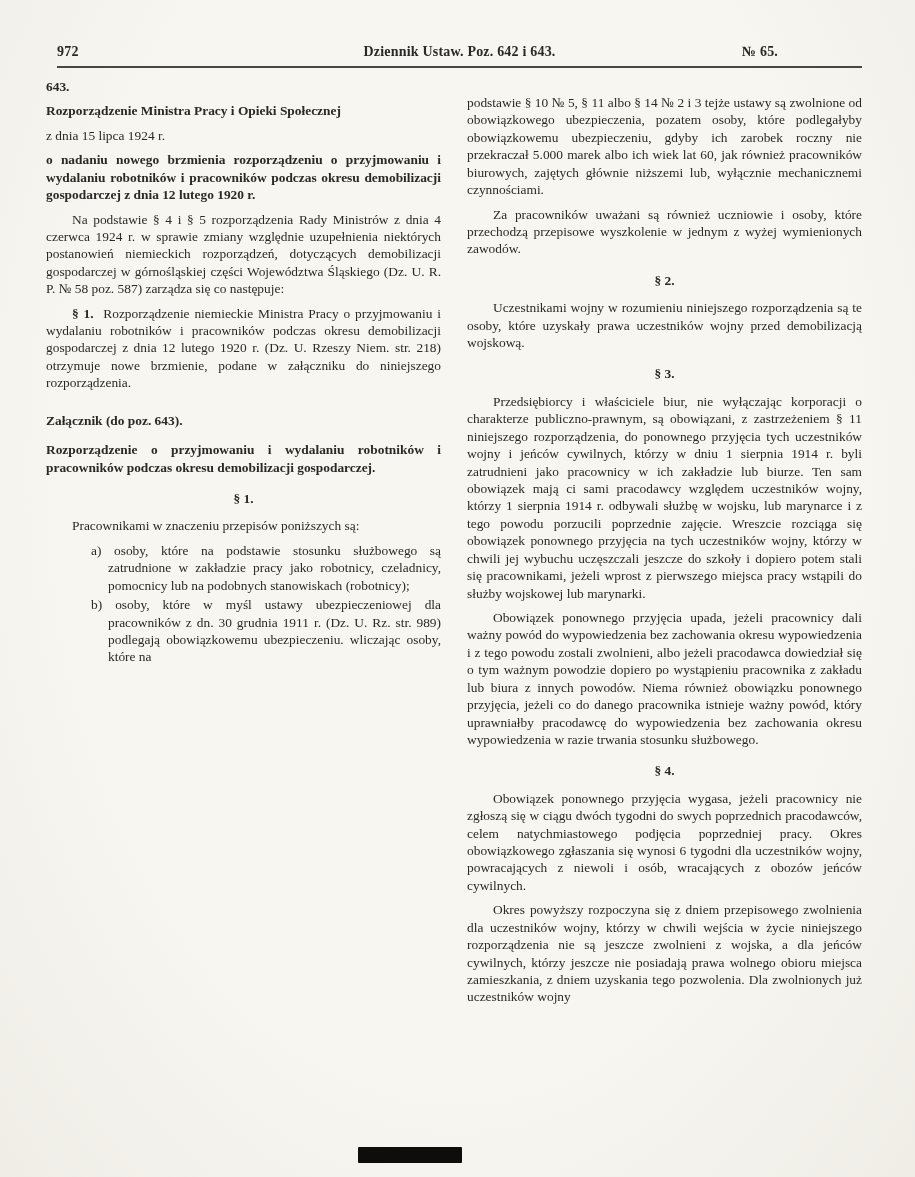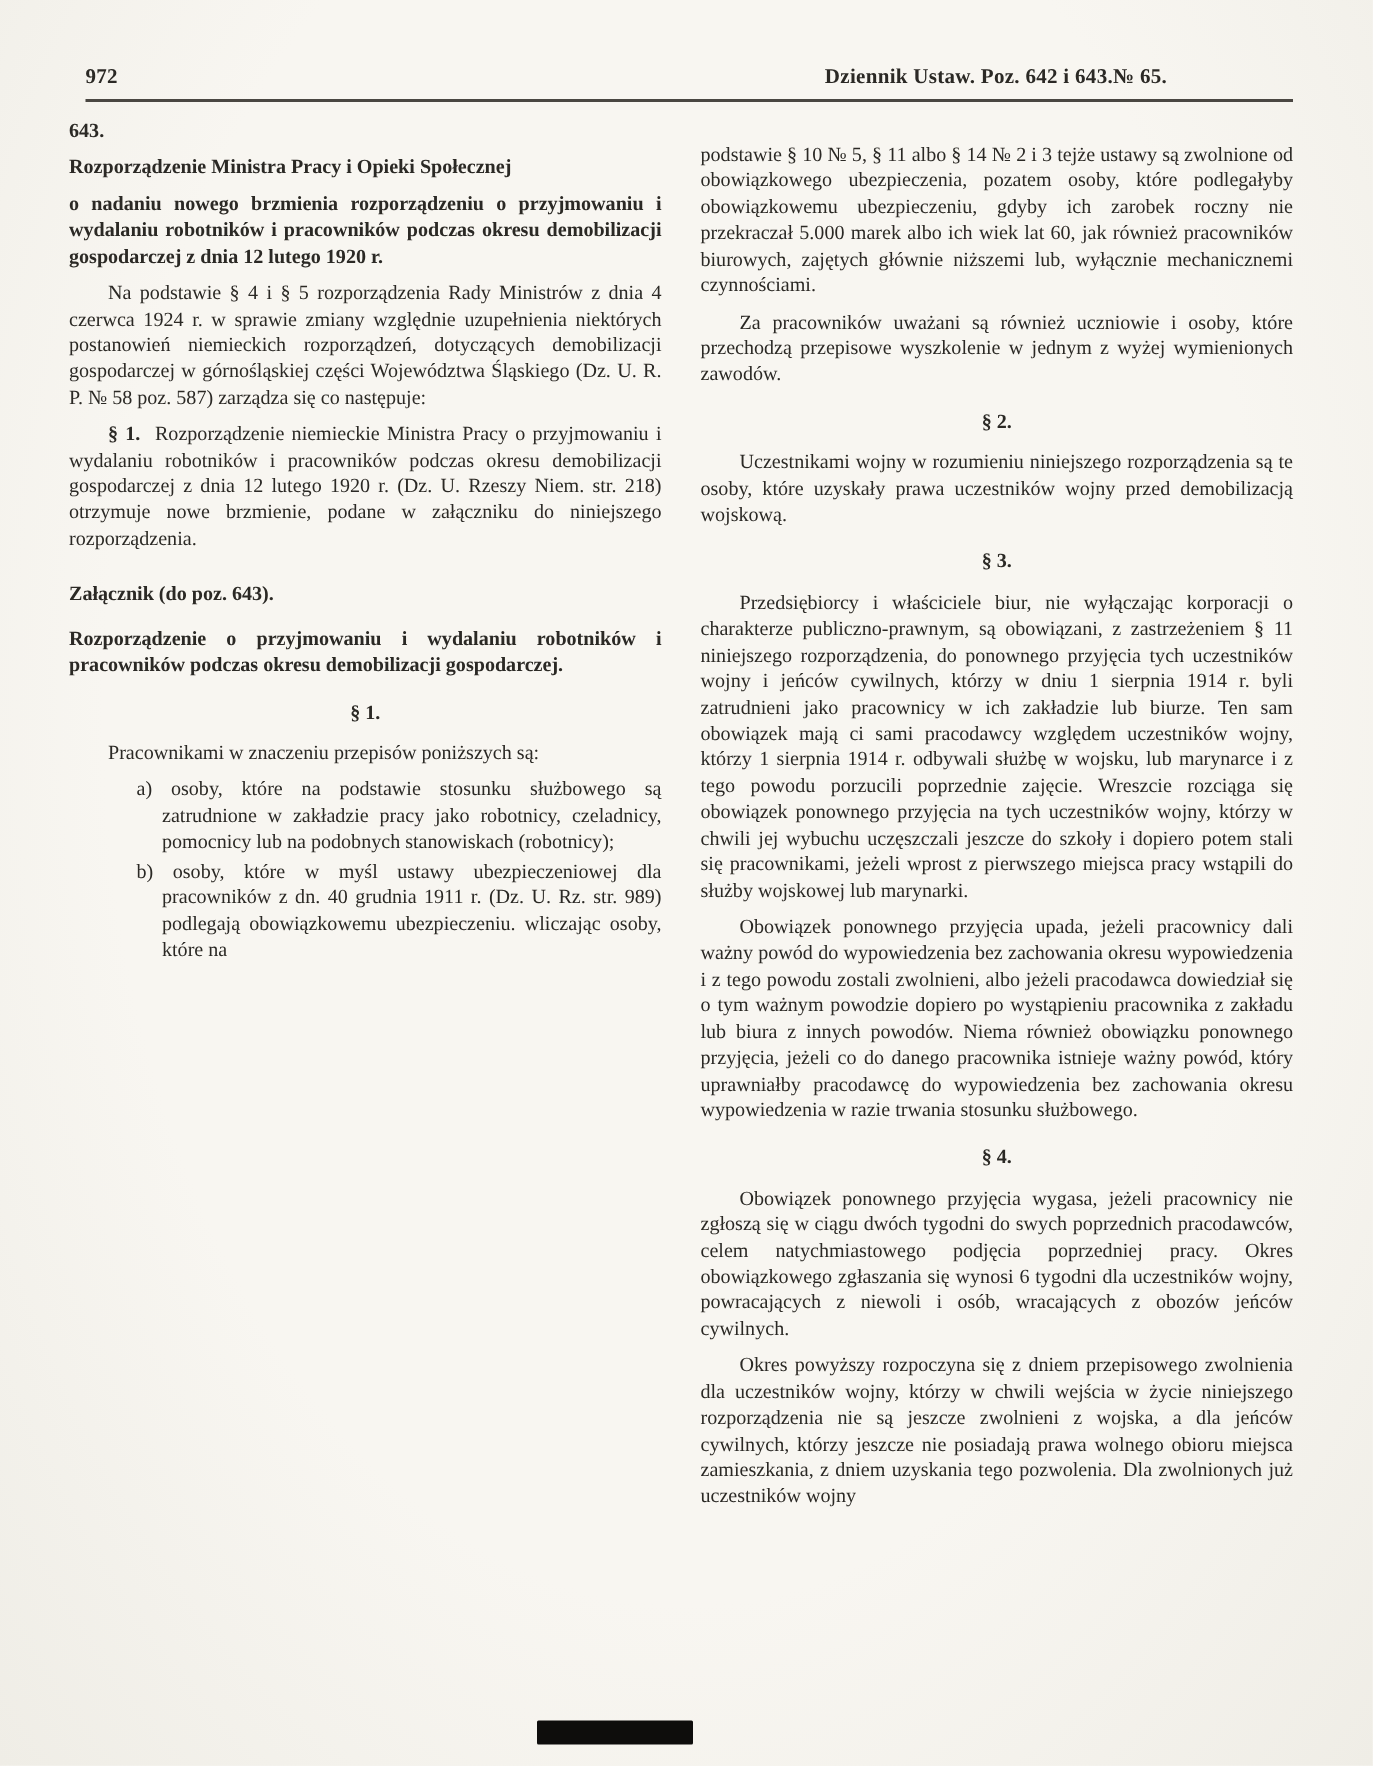"Dziennik Ustaw. Poz. 642 i" .header .htitle { text-align: right -> center }
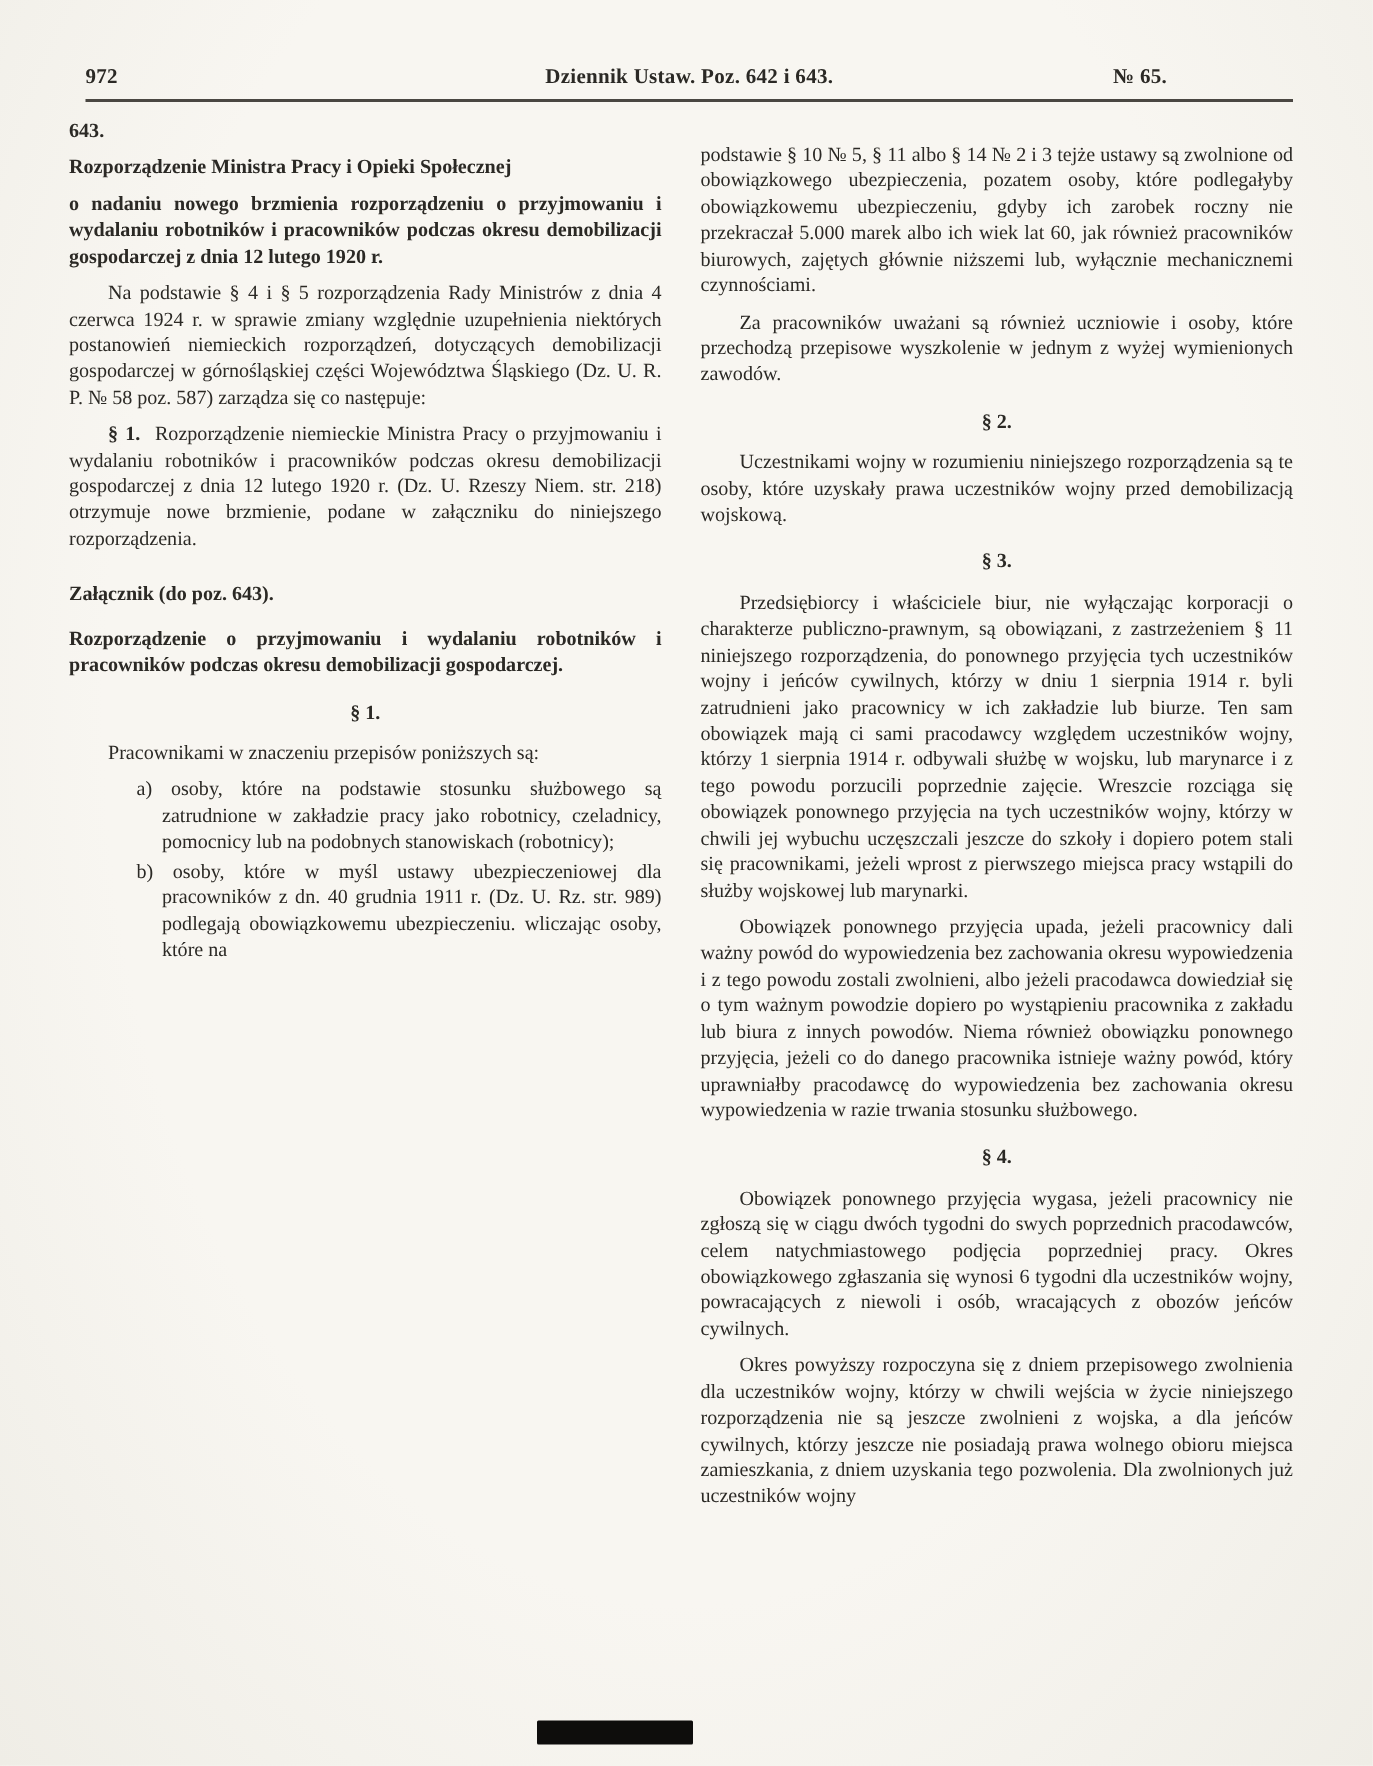"z dnia 15 lipca 1924" div.block { html: none -> <div>z dnia 15 lipca 1924 r.</div> }
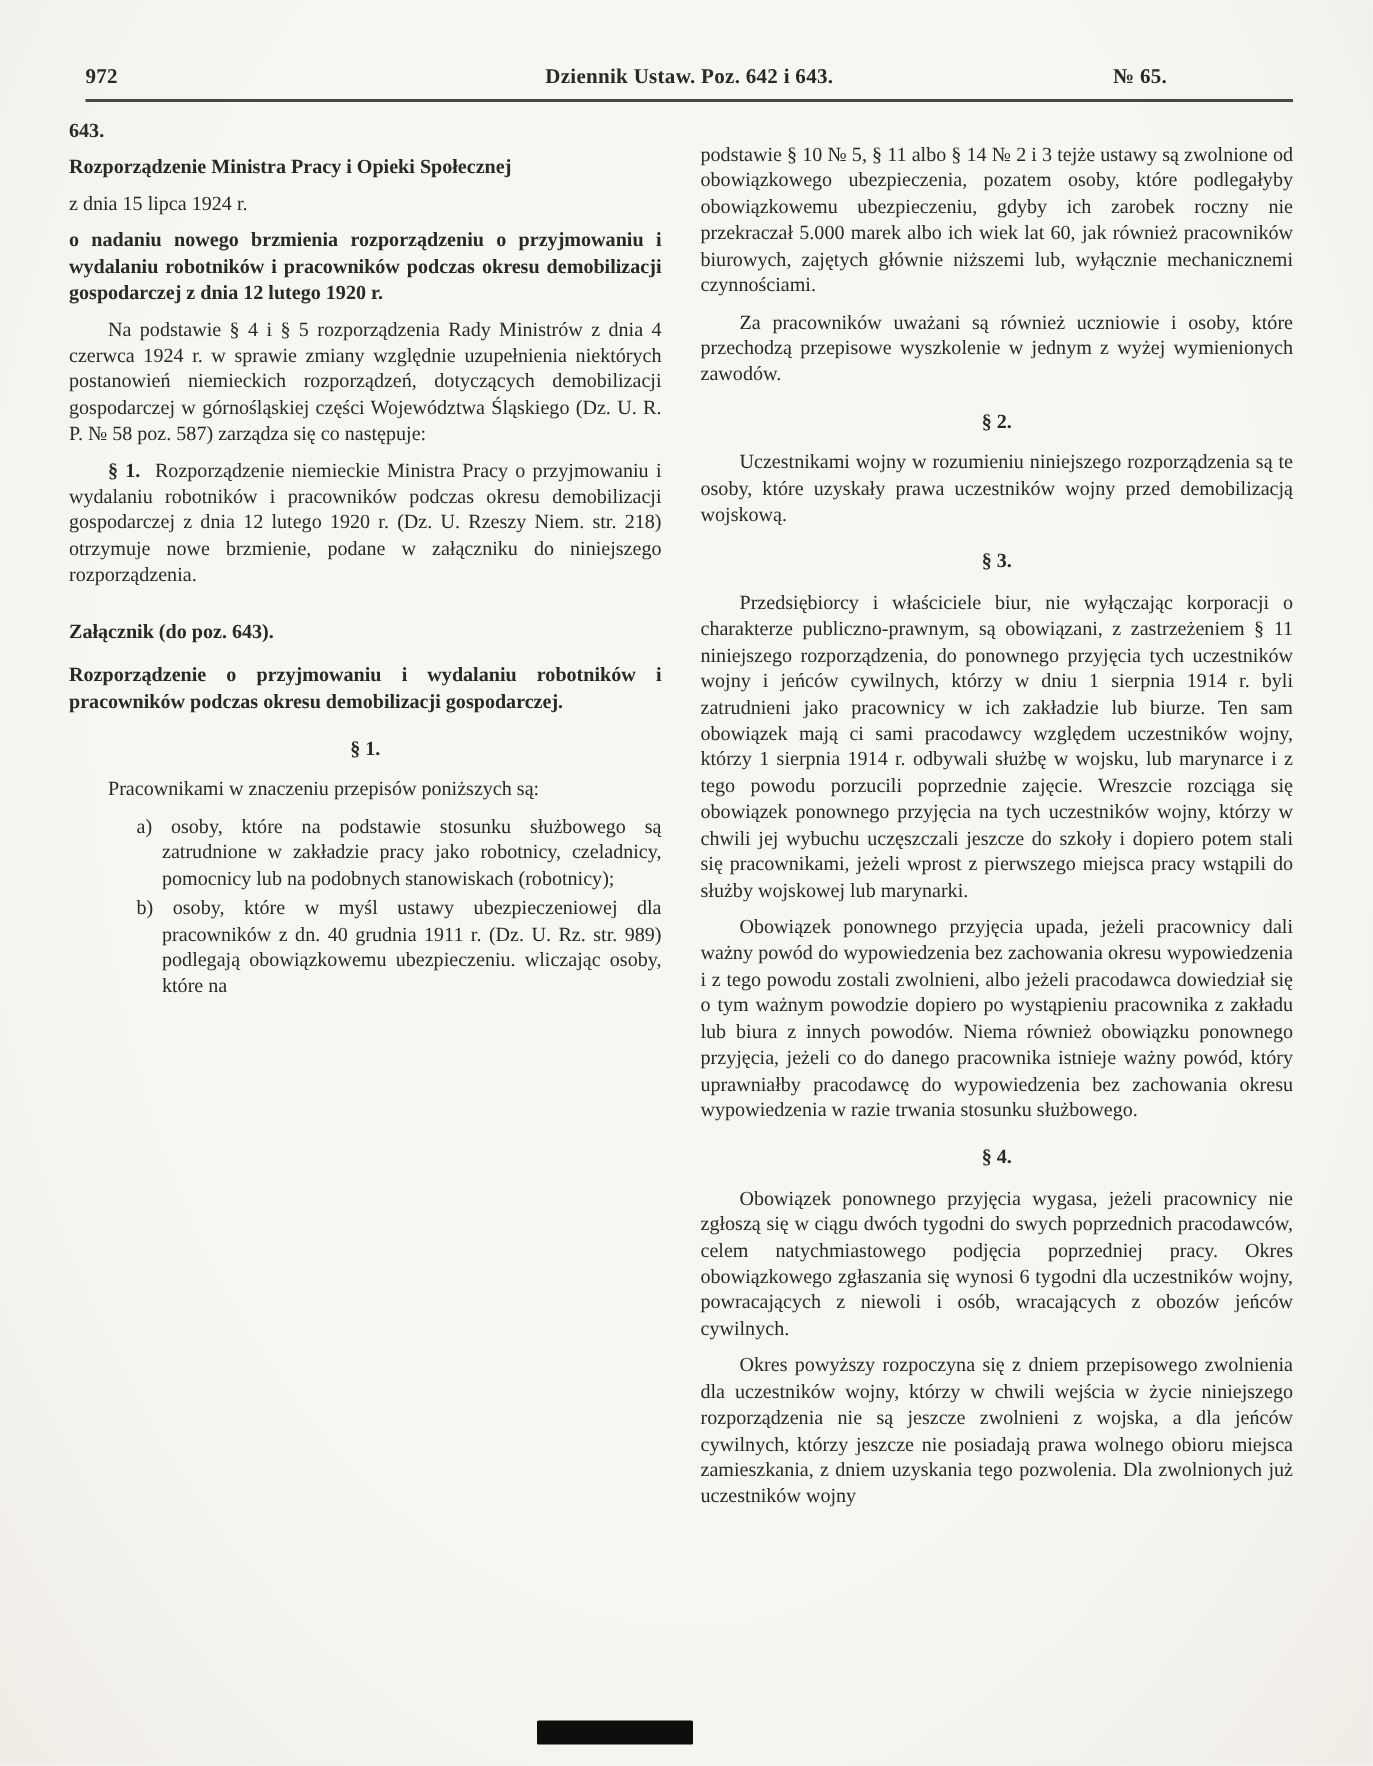"osoby, które w myśl ustawy" span { text: 40 -> 30 }
